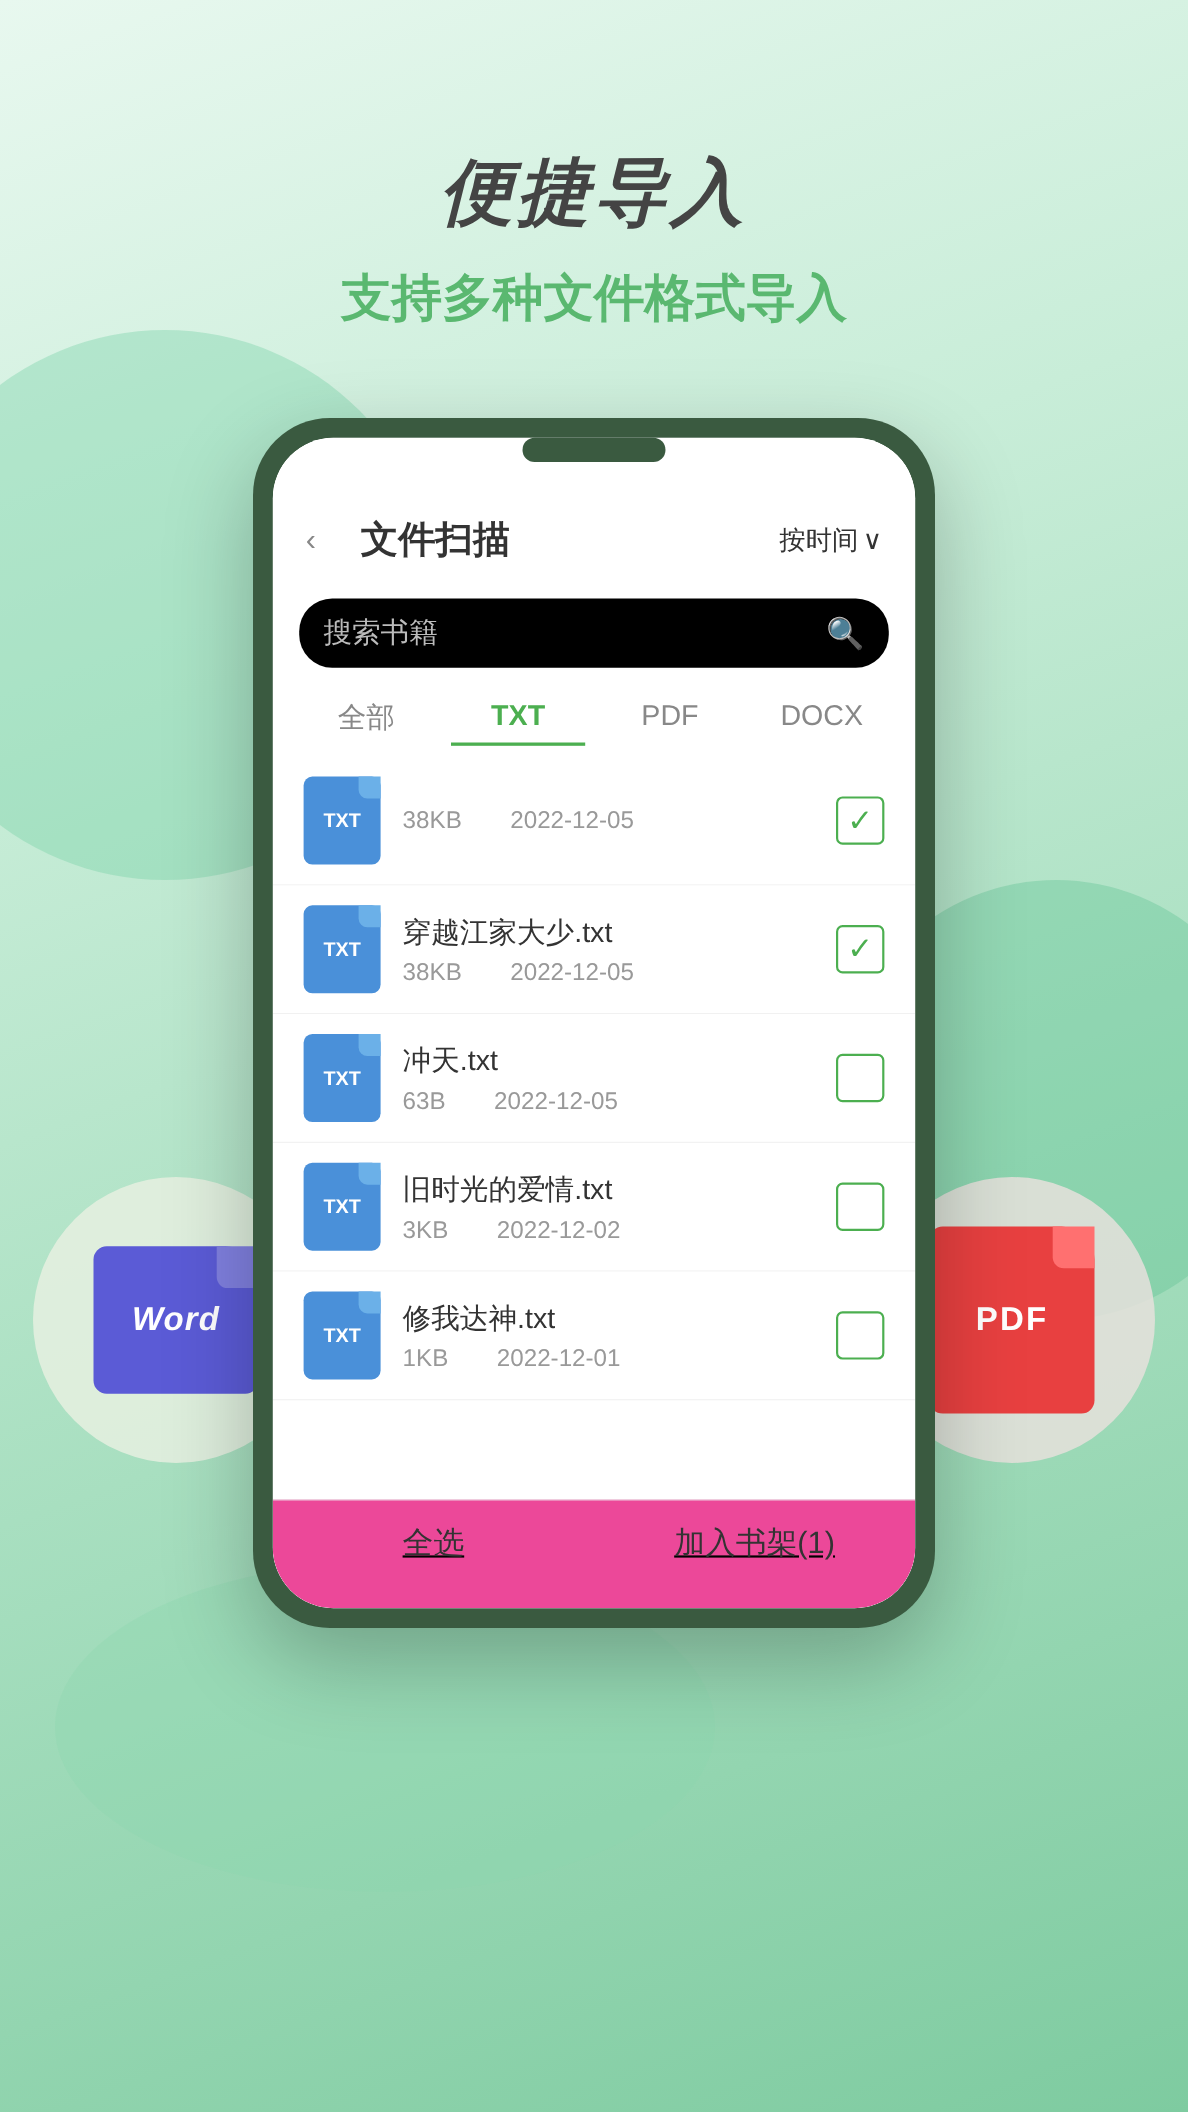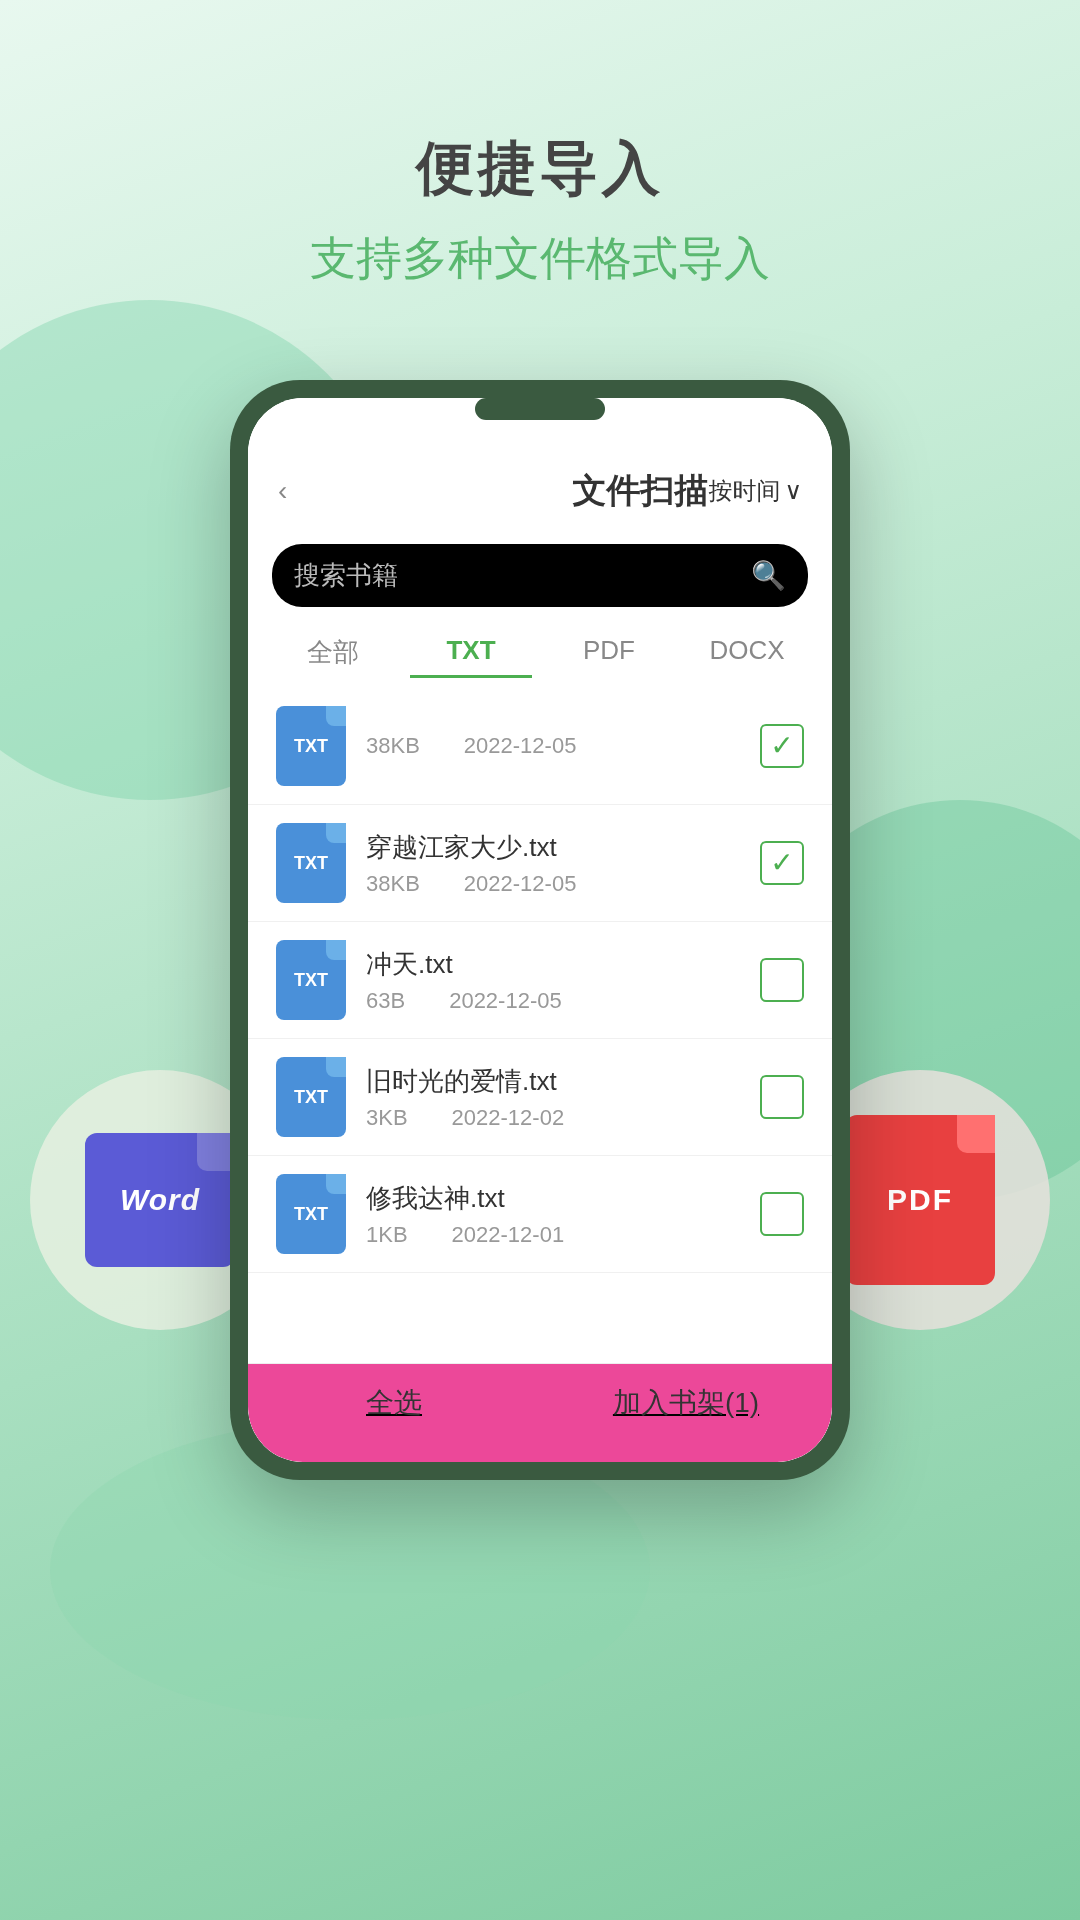"便捷导入" .hero-title { font-size: 58px -> 66px; font-style: none -> italic }
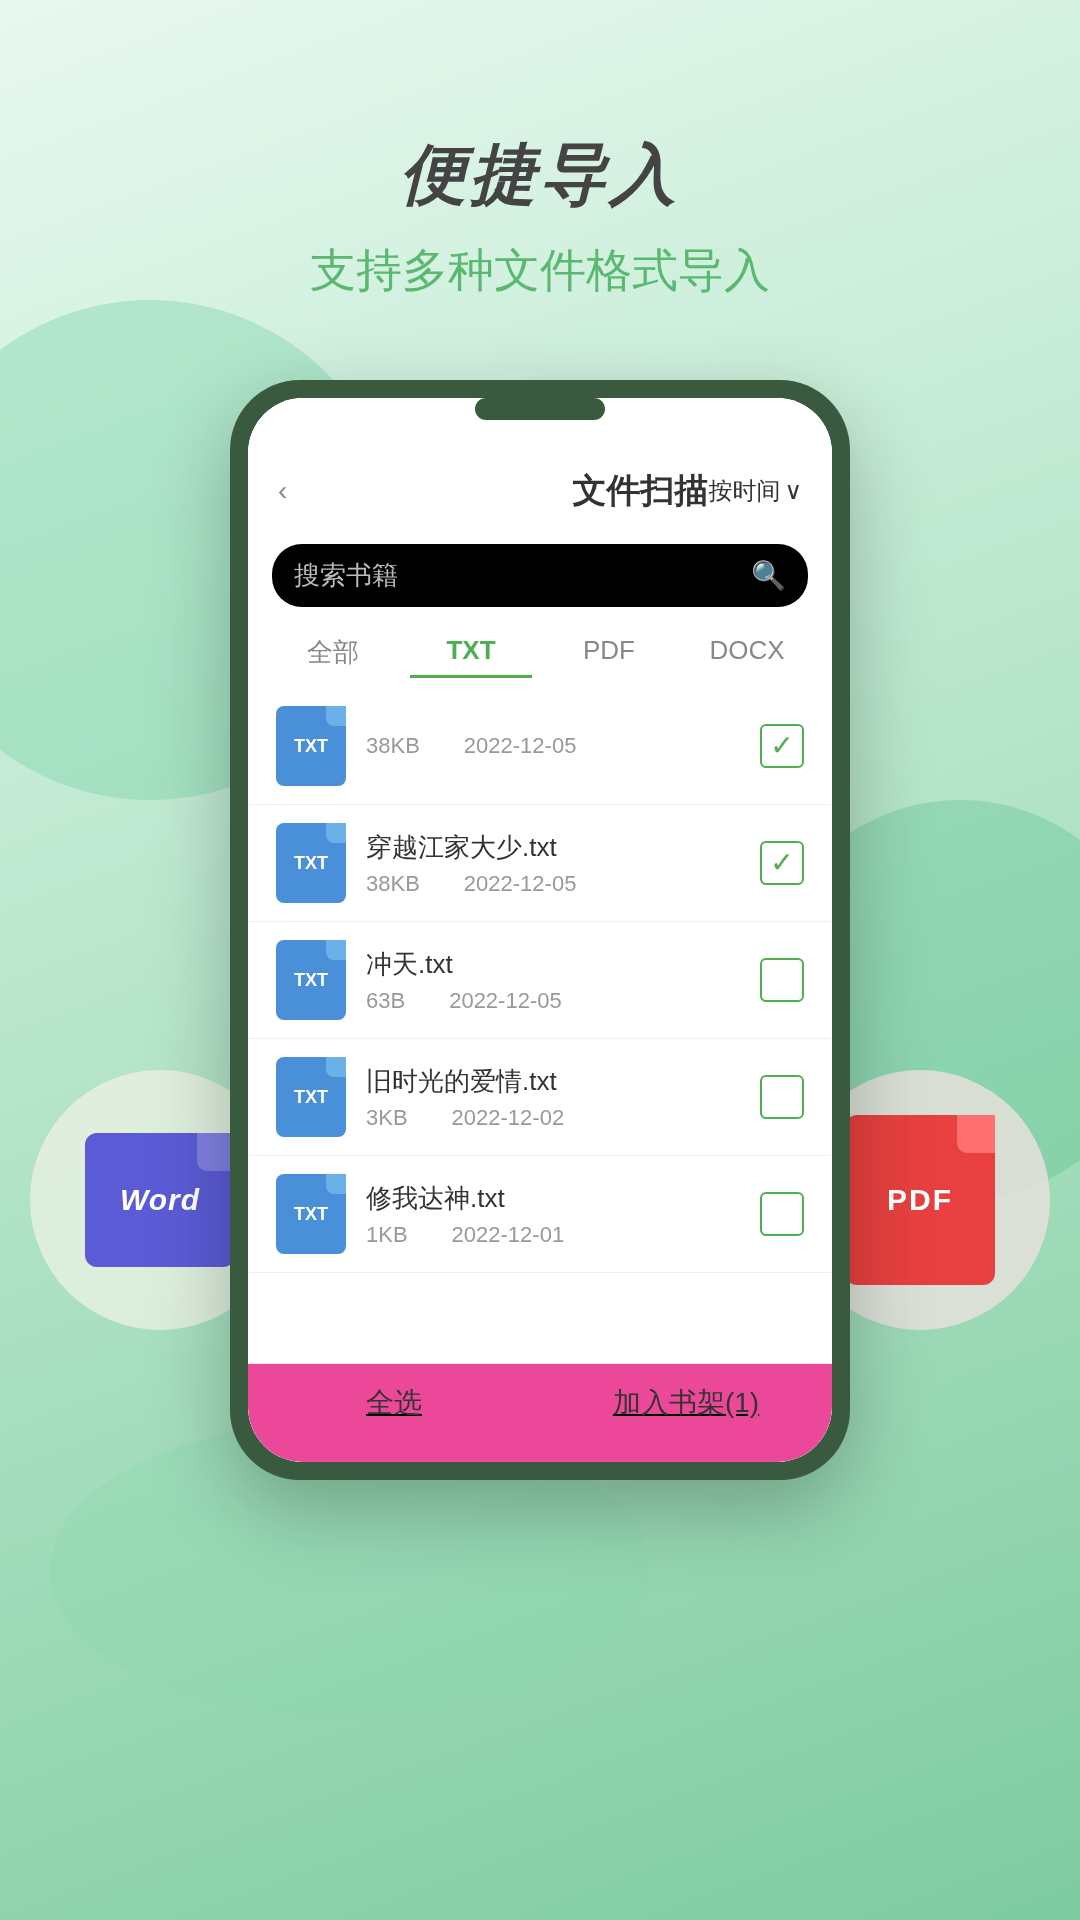"支持多种文件格式导入" .hero-subtitle { font-weight: 400 -> 700 }
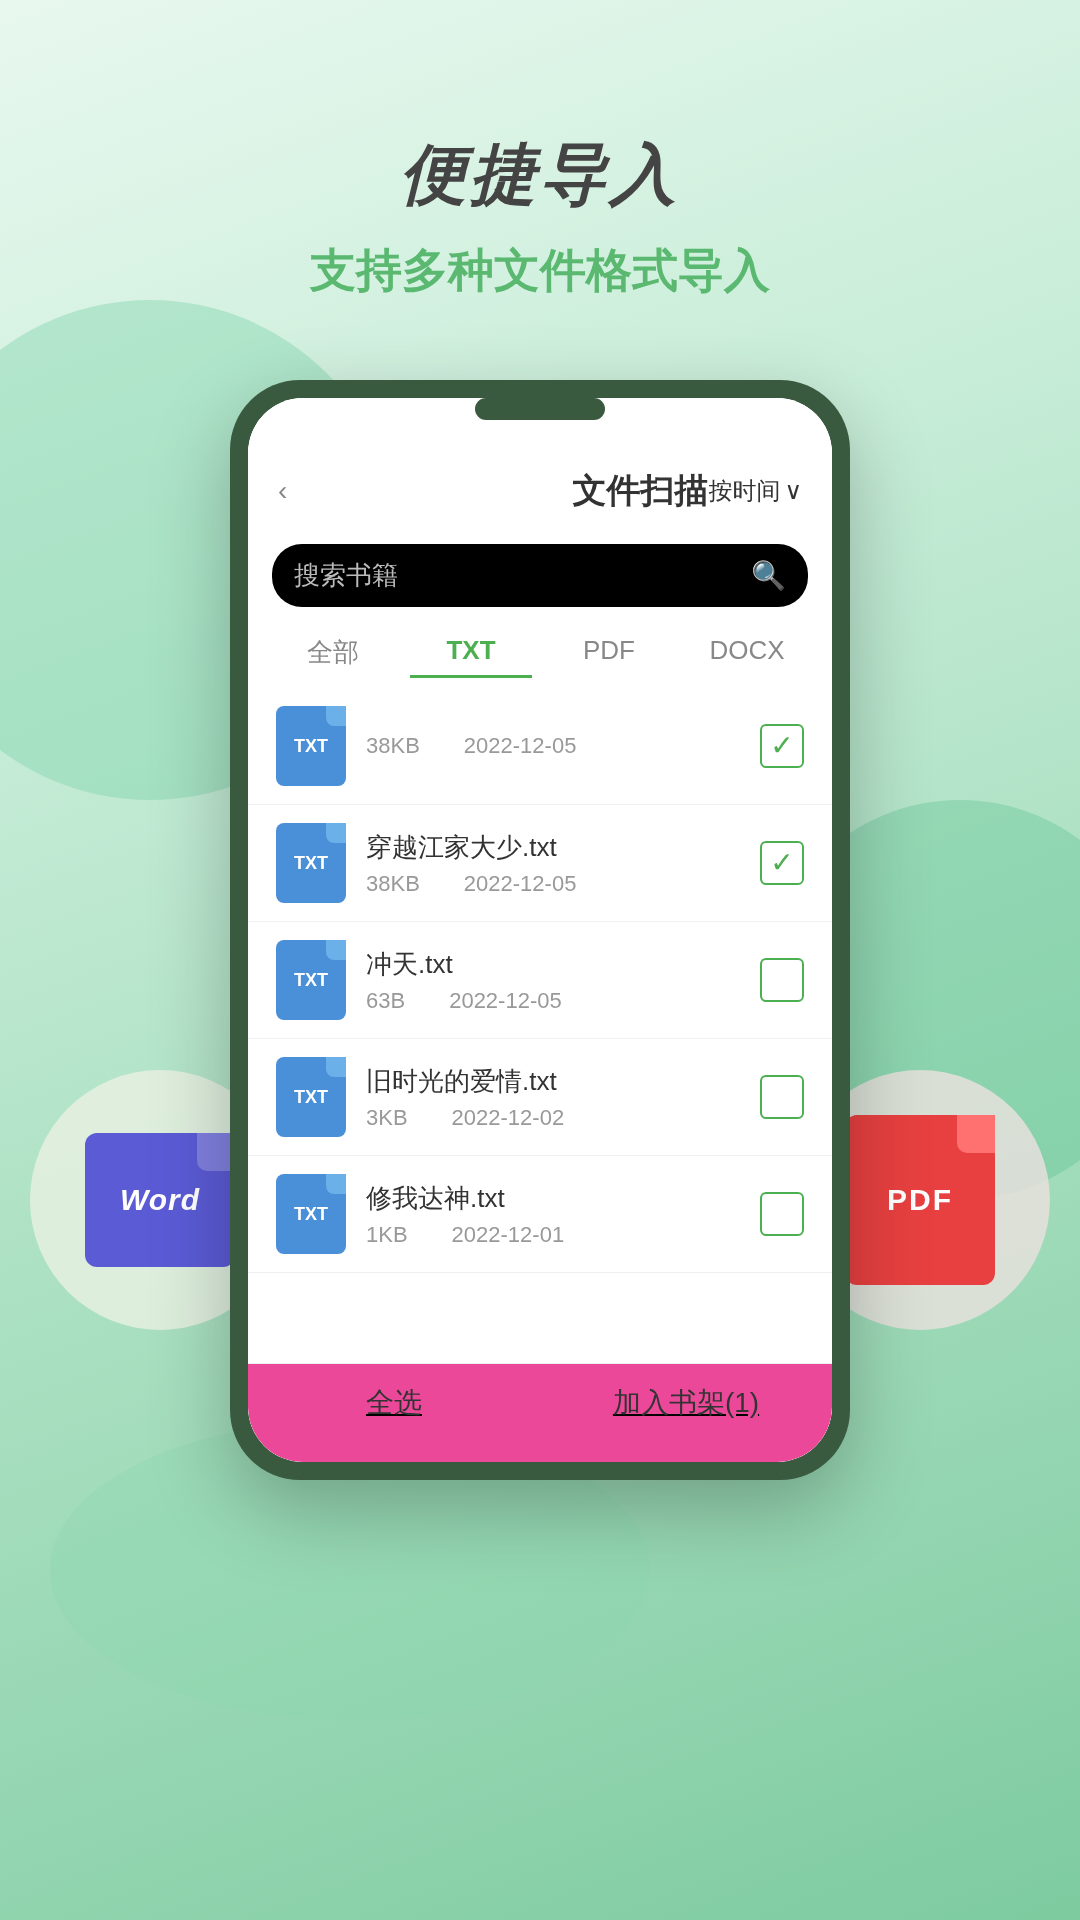"文件扫描" .topbar-title { text-align: right -> left }
